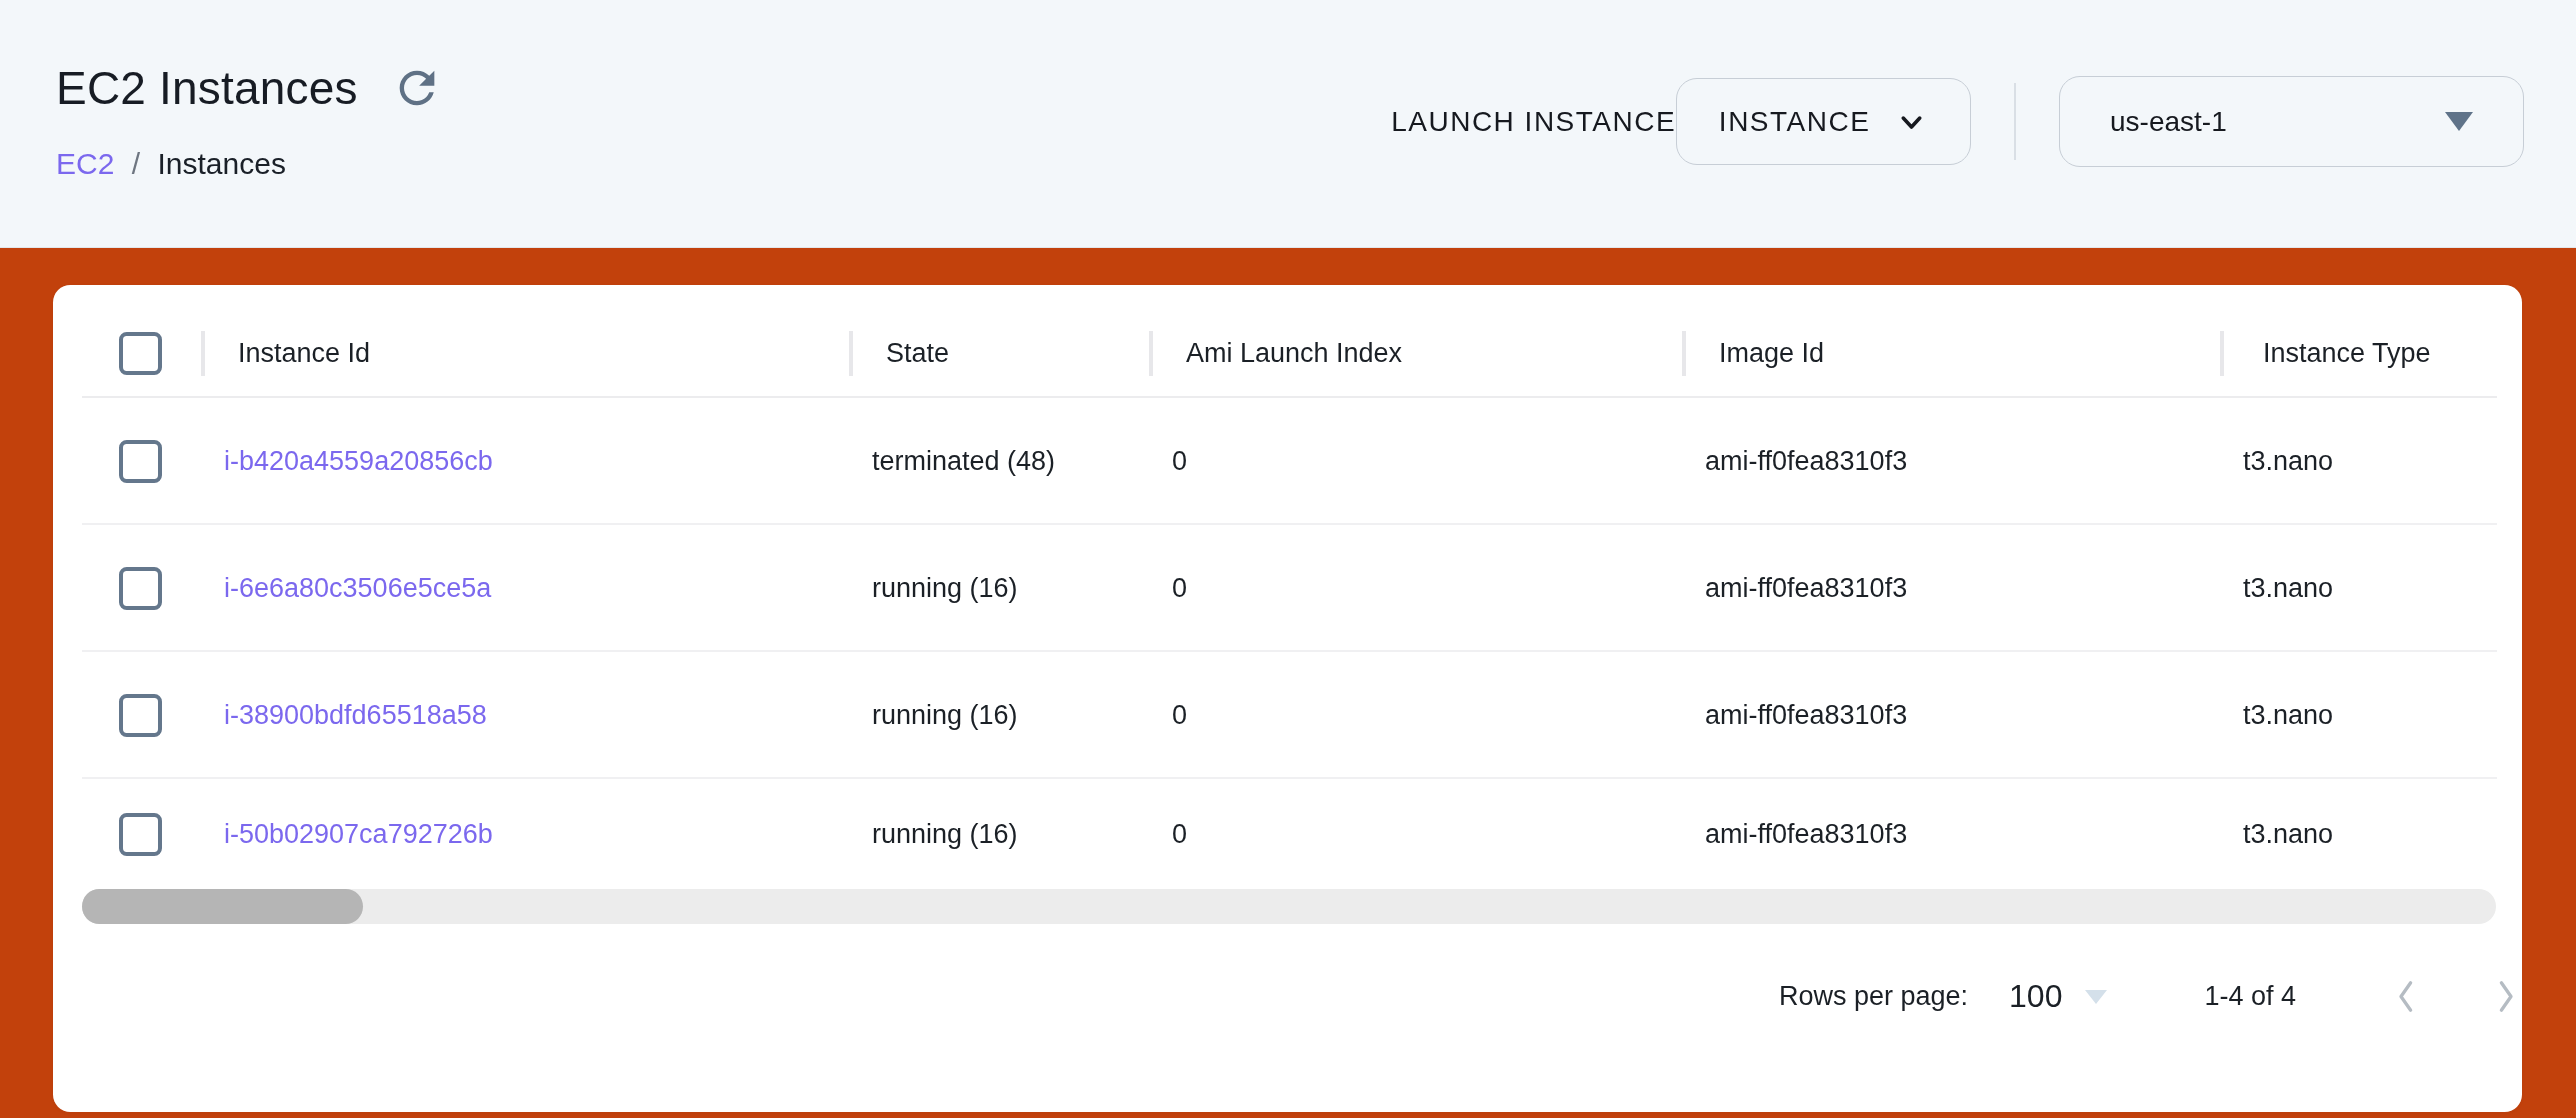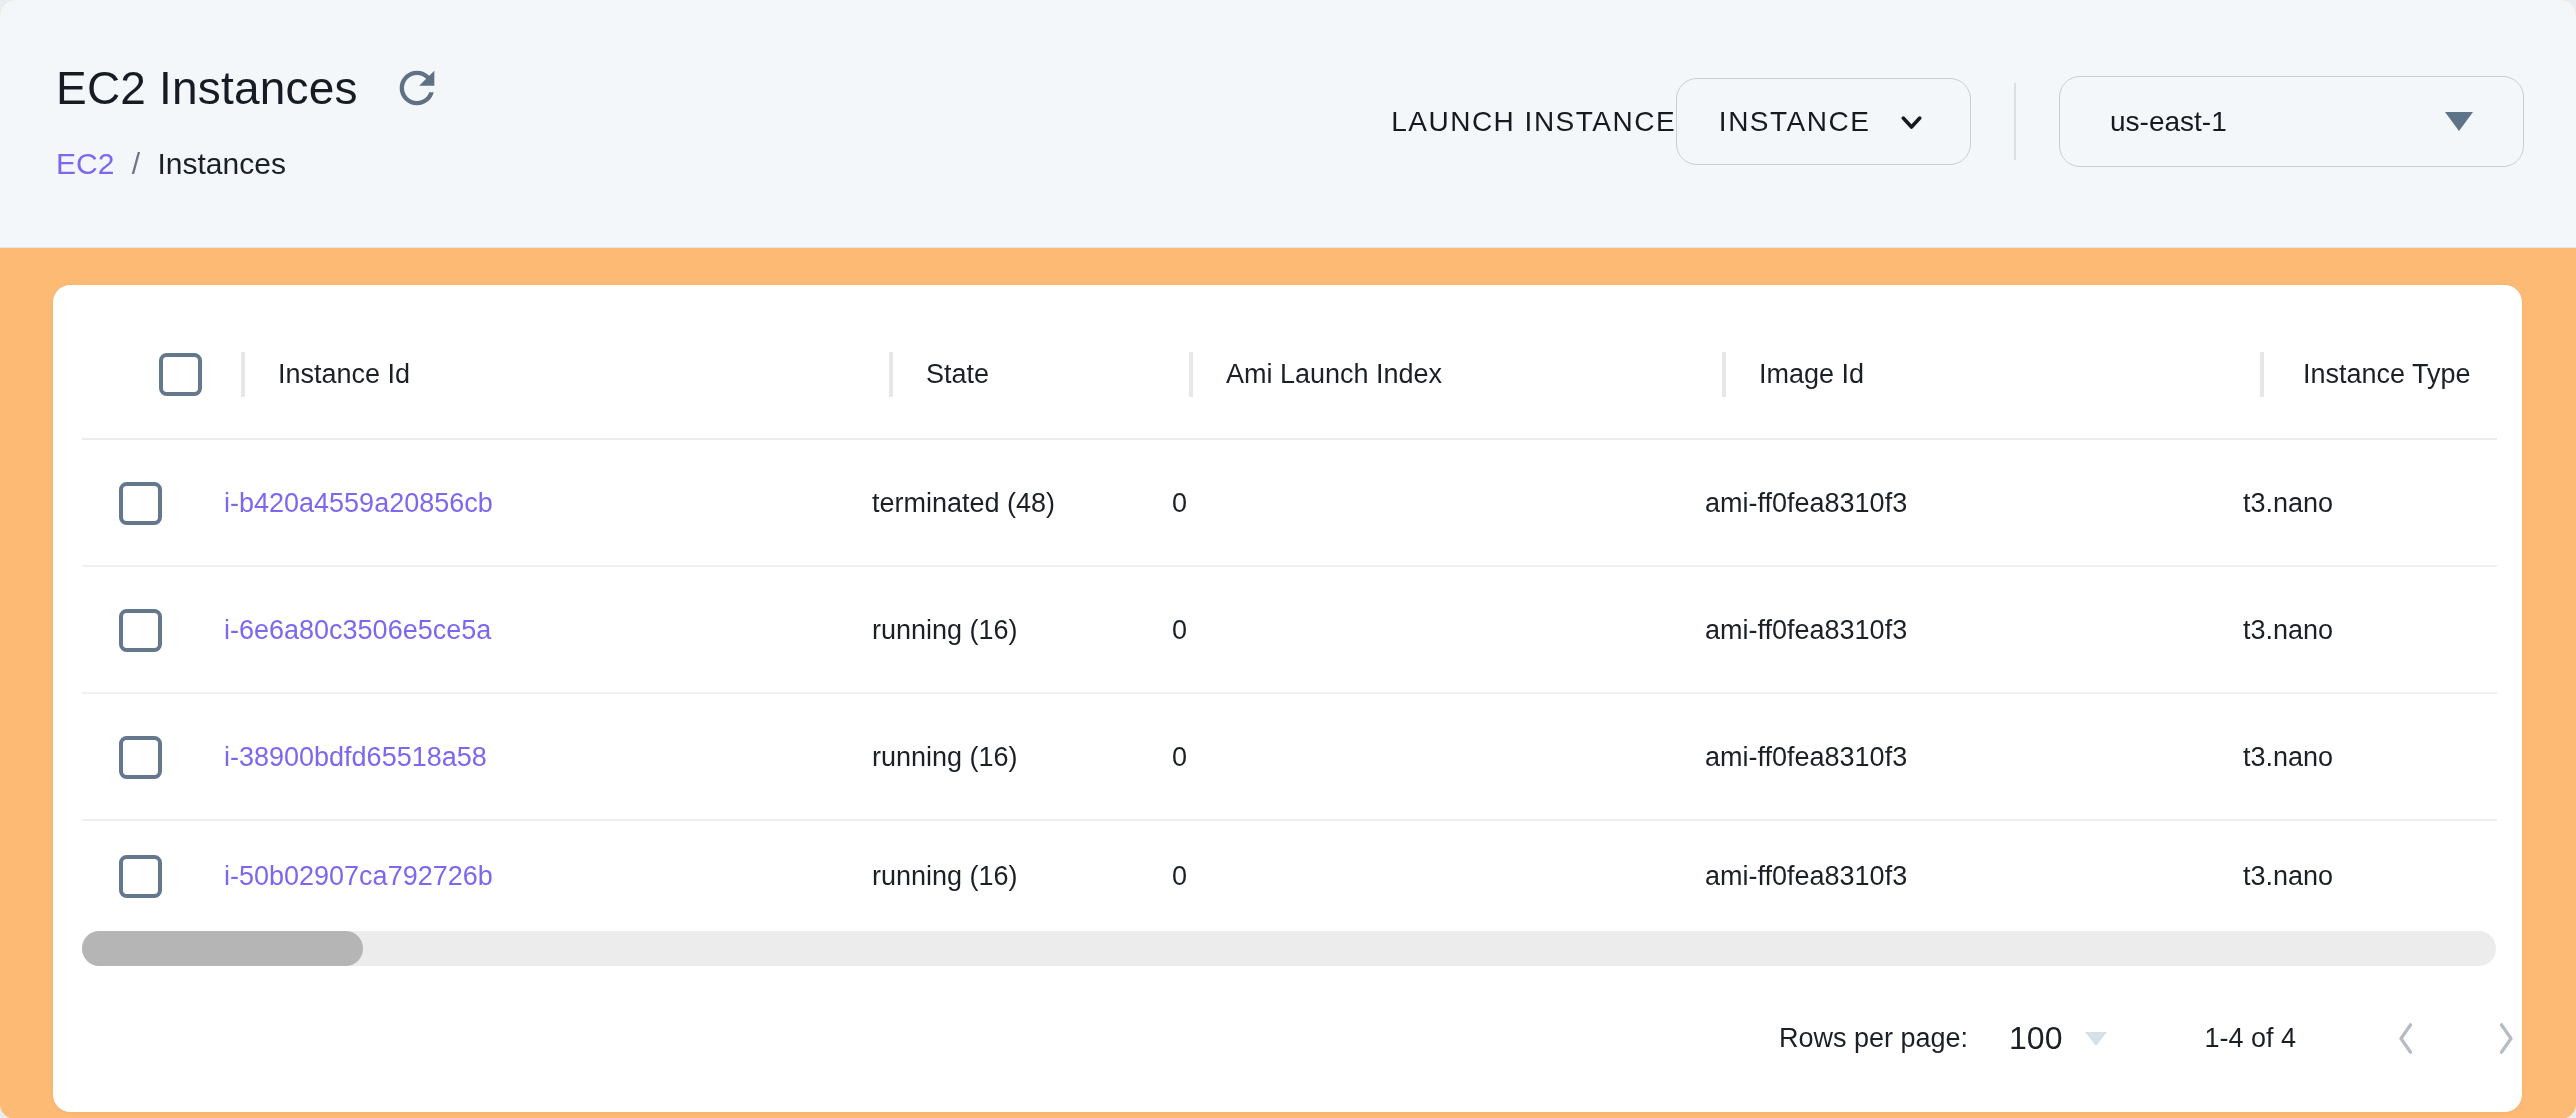"EC2 Instances" .screen { background: #fdba74 -> #c2410c; border-radius: 15px -> none }
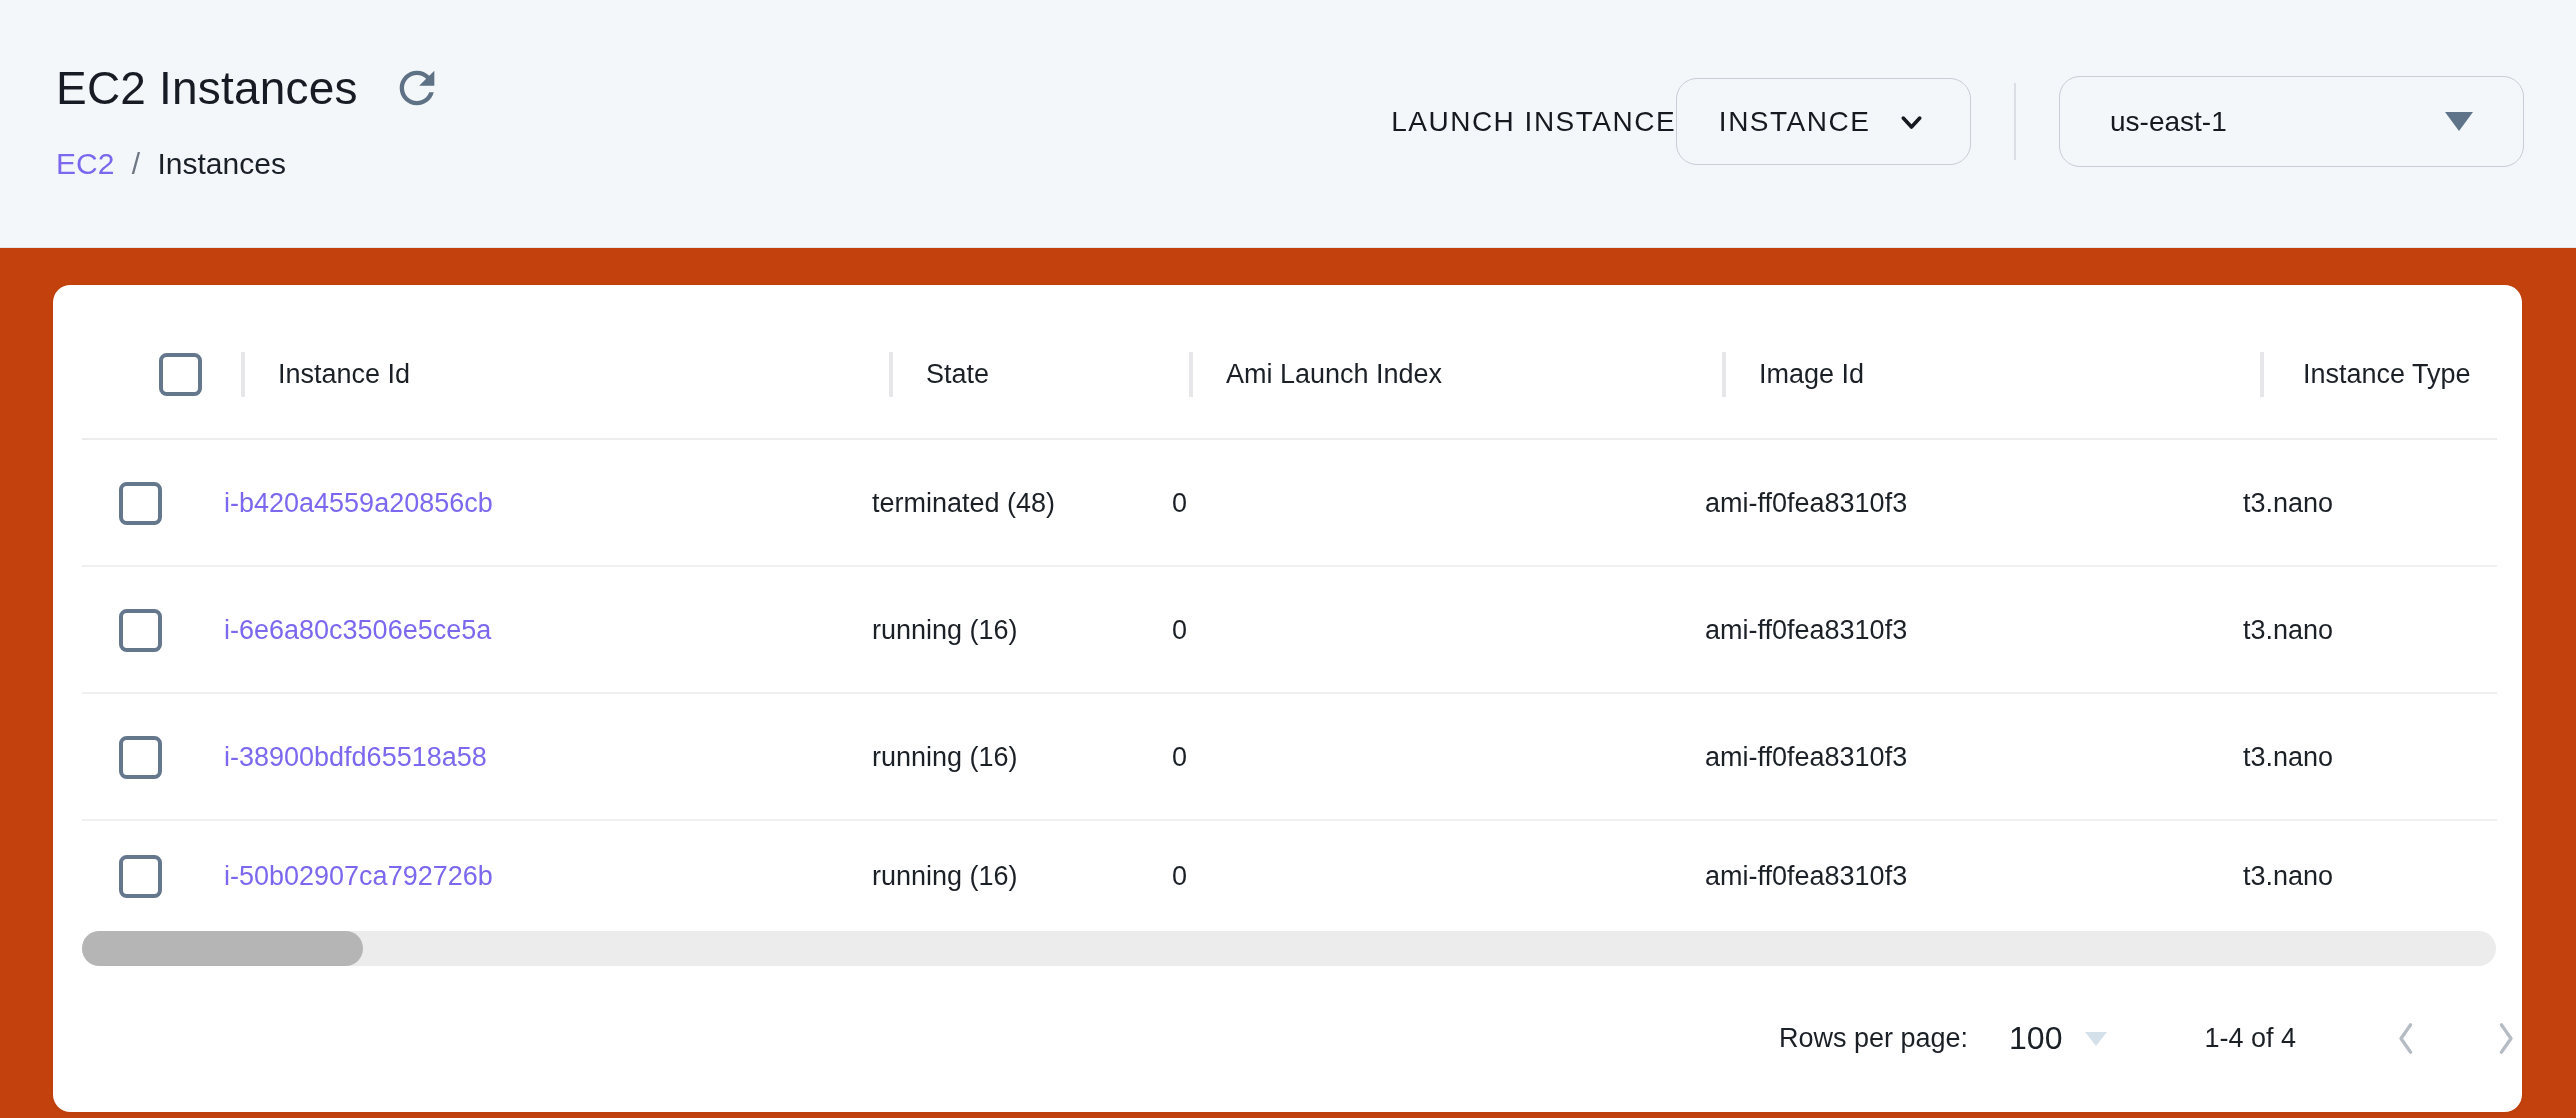"Instance Id" .thead { height: 155px -> 113px; padding-left: 40px -> none }
